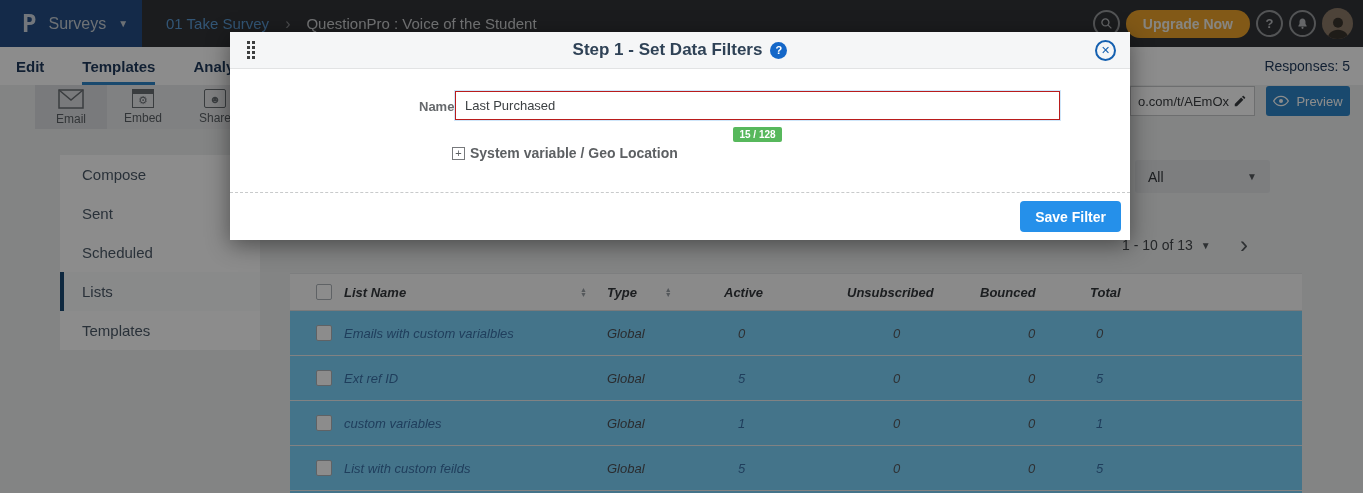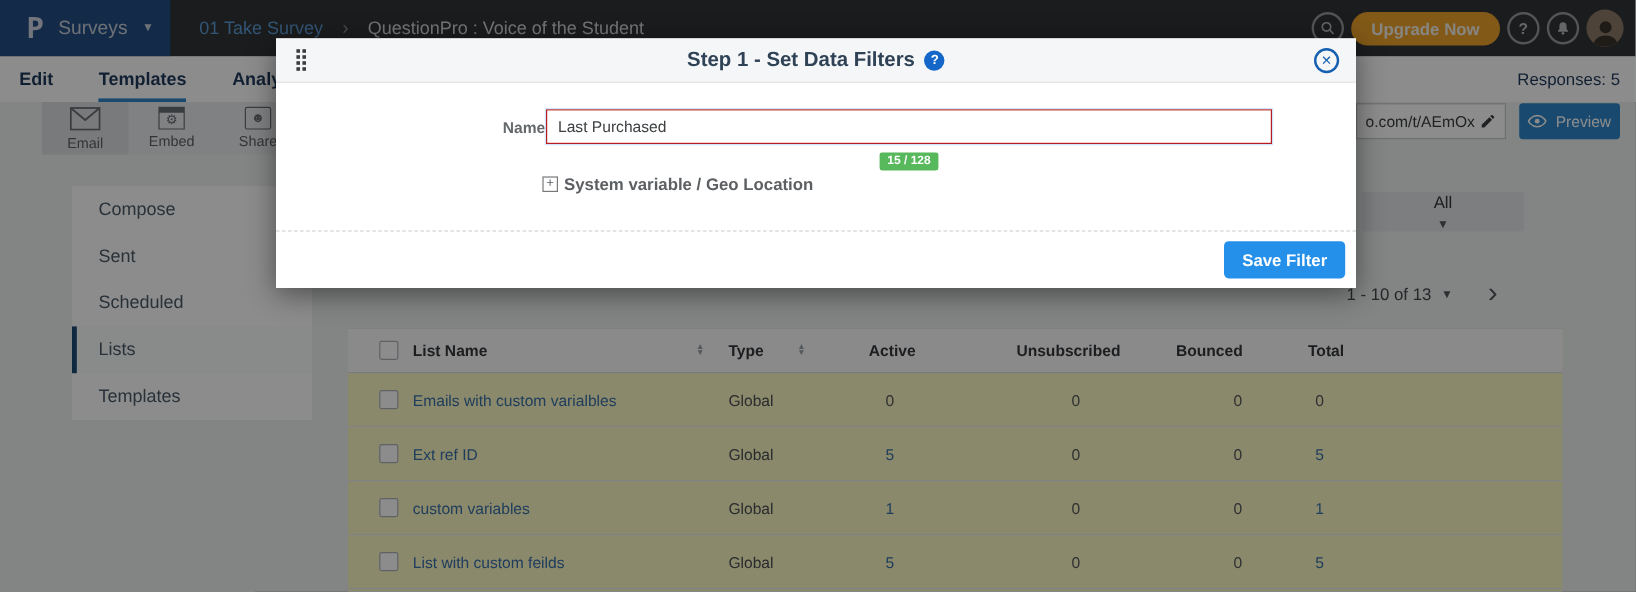"All" .all-dd { flex-direction: column -> none }
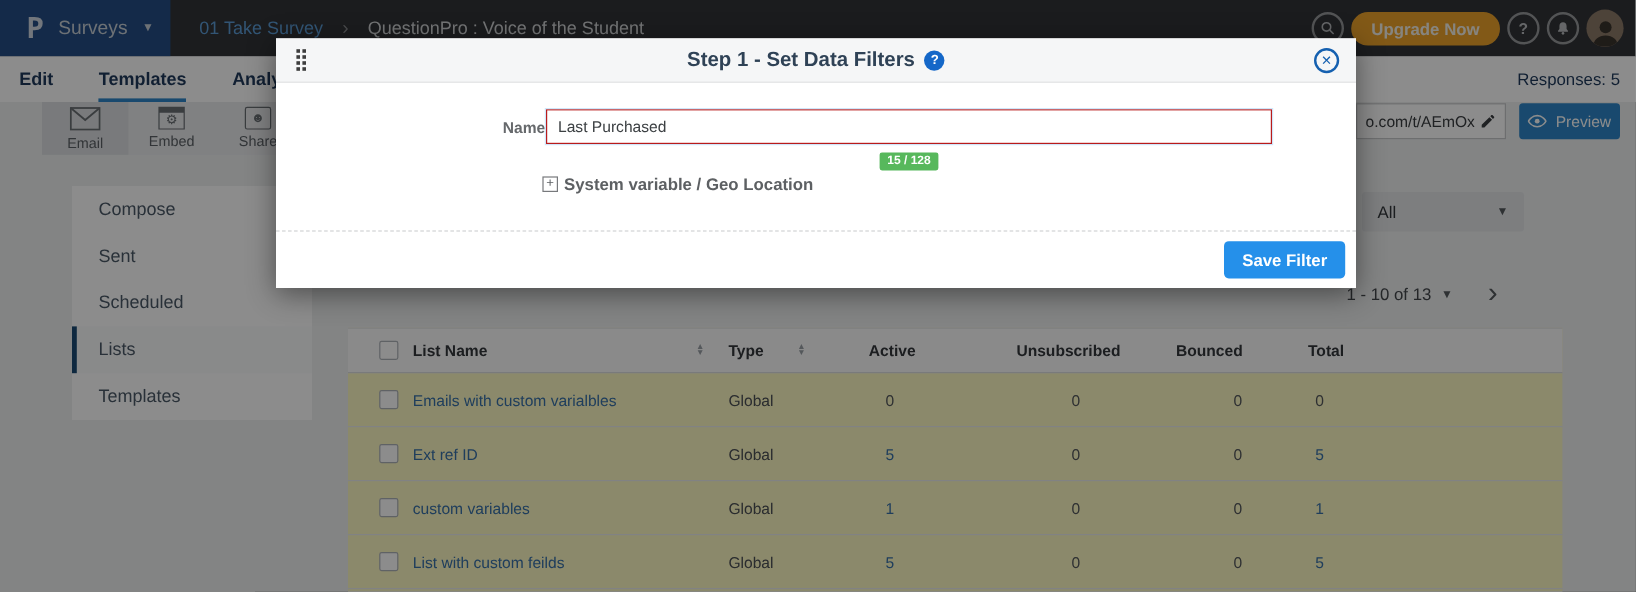"List Name" .table-card { background: #fef9c3 -> #7dd3fc; font-style: none -> italic }
